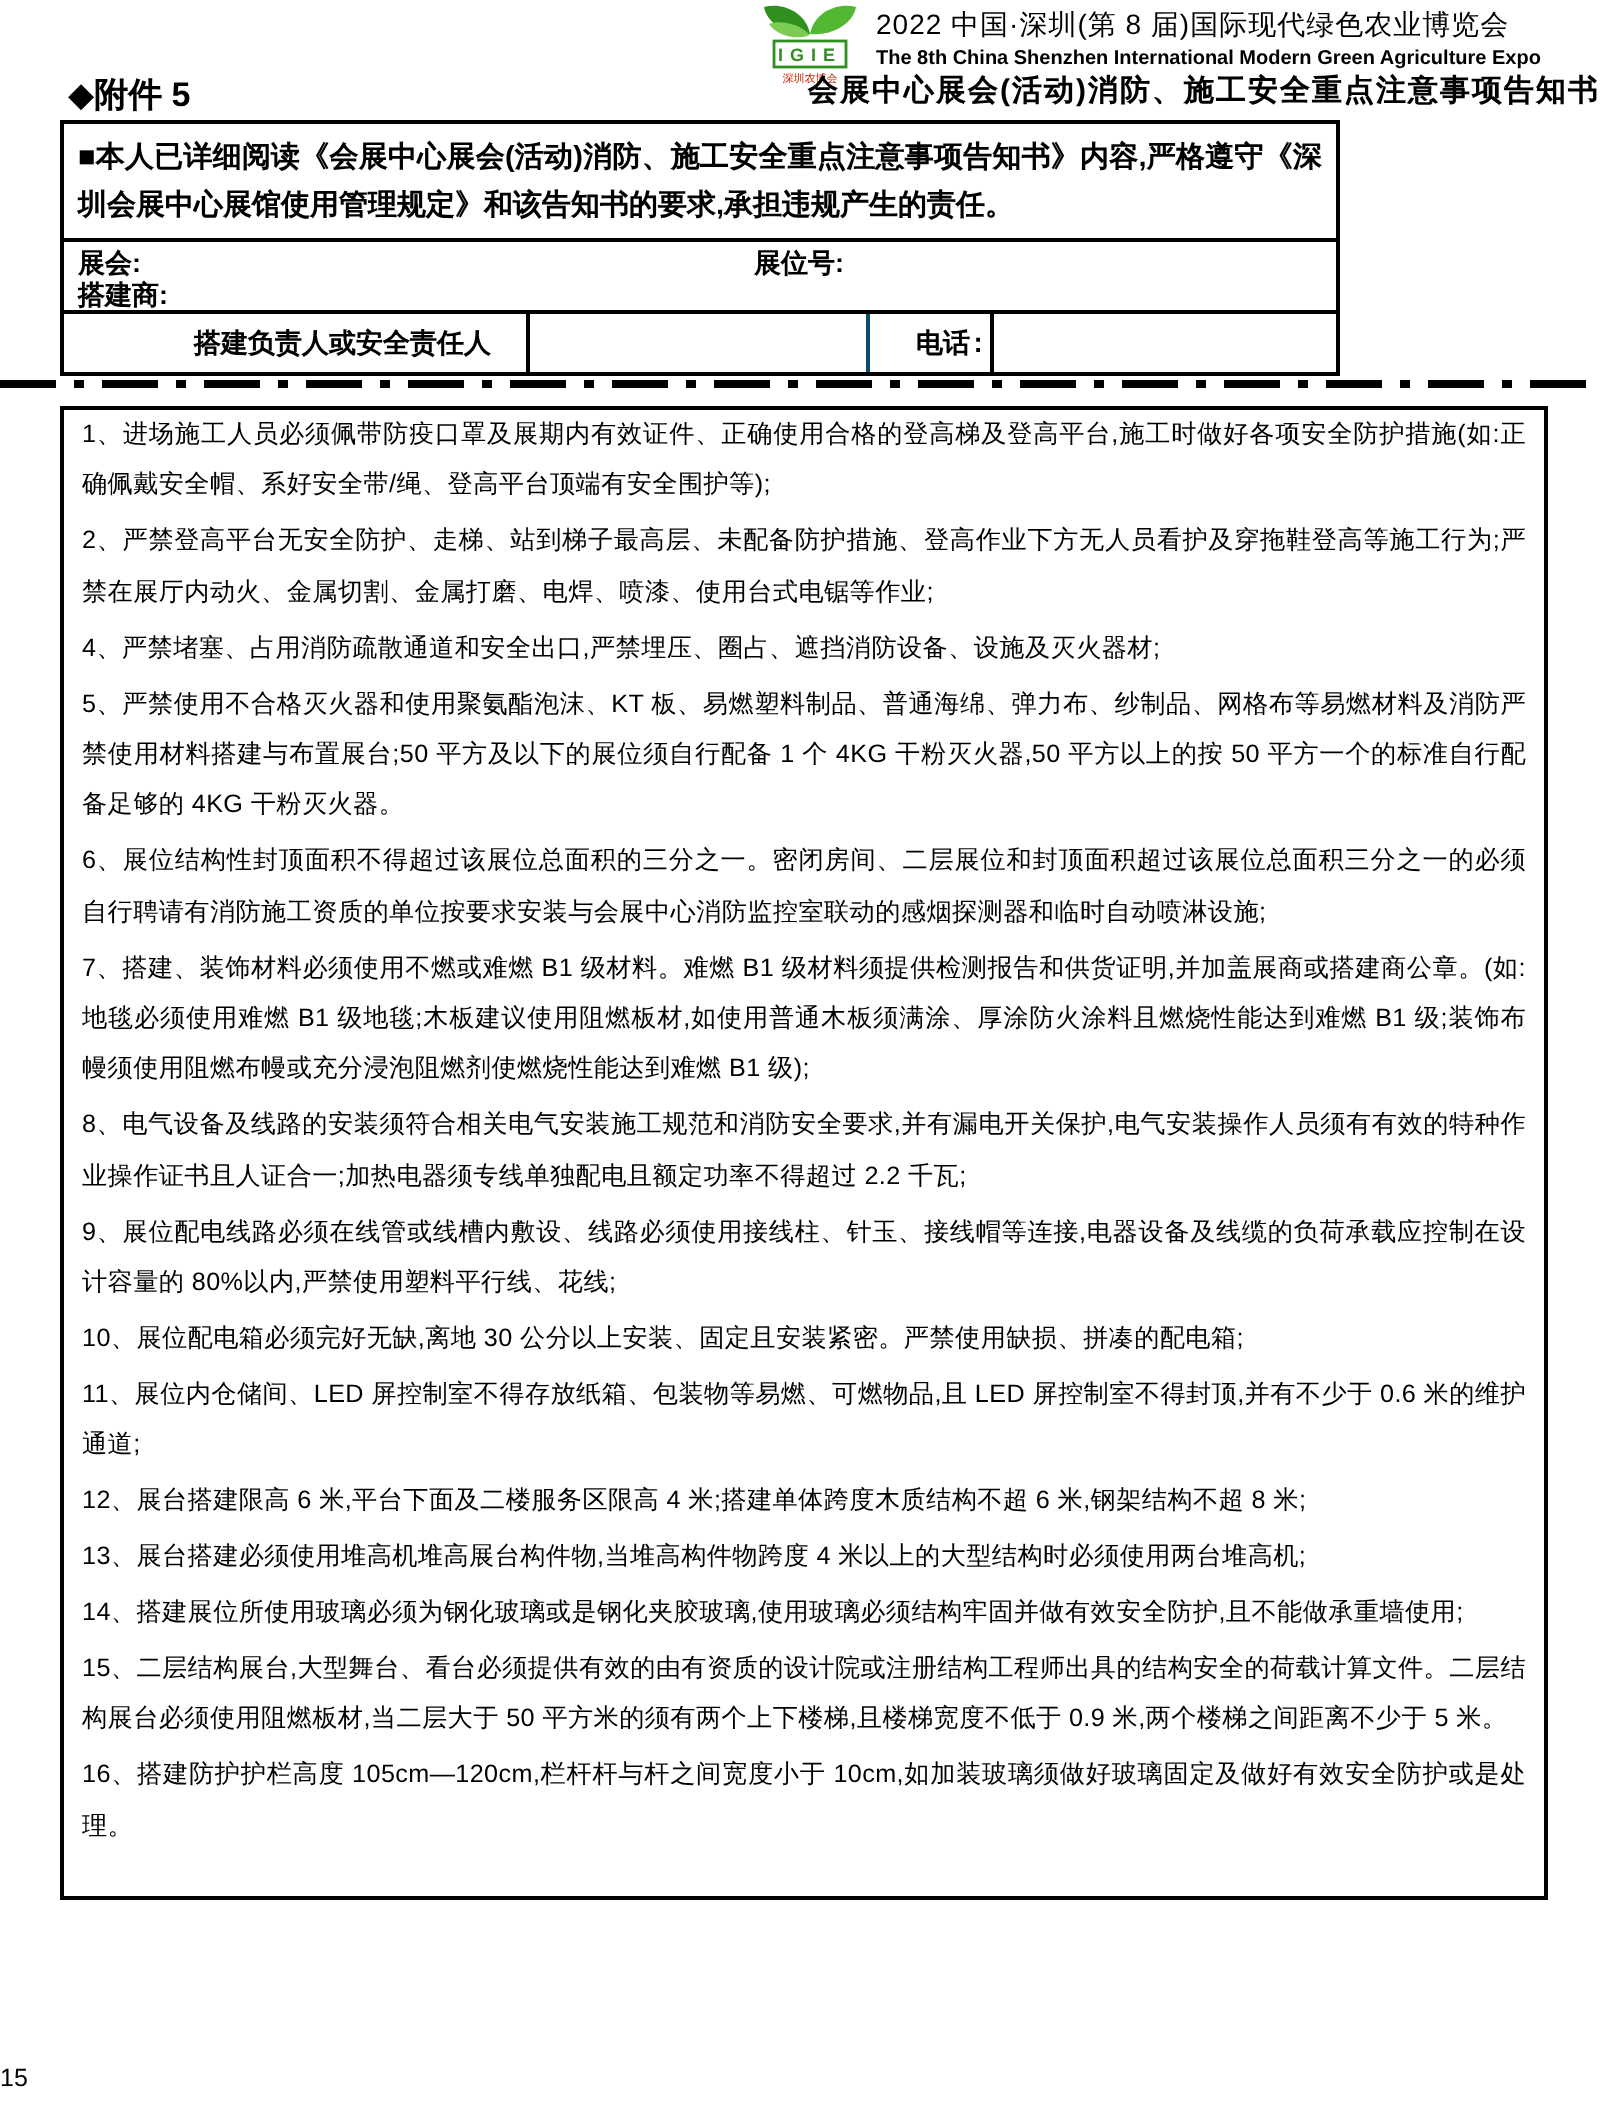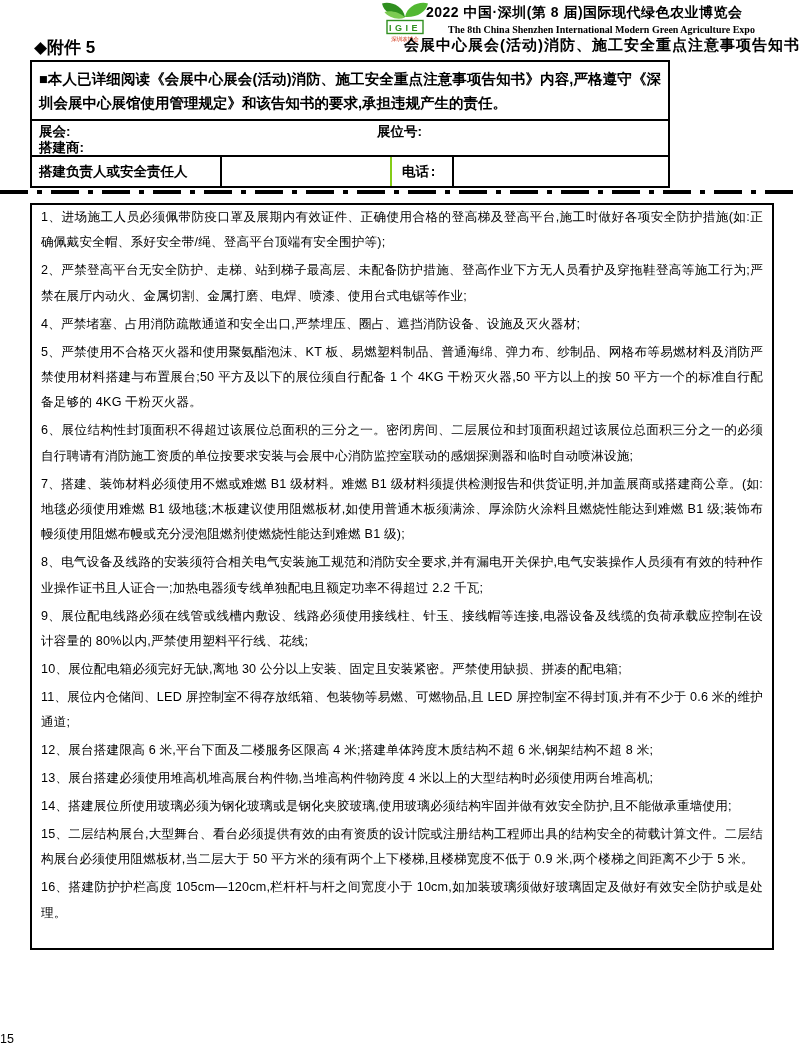"2022 中国·深圳(第 8 届)国际现代绿色农业博览会" .header-cn { font-weight: bold -> normal; left: 426px -> 438px }
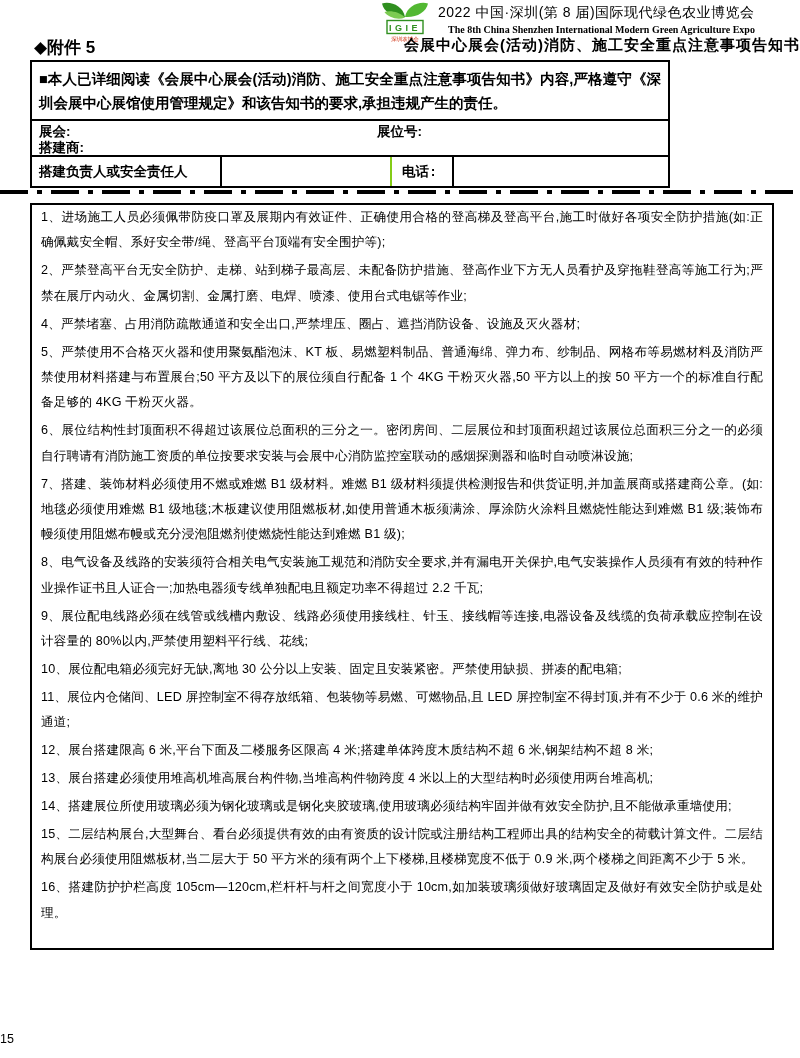"The 8th China Shenzhen International" .header-en { font-family: Liberation Serif, serif -> none; left: 448px -> 438px }
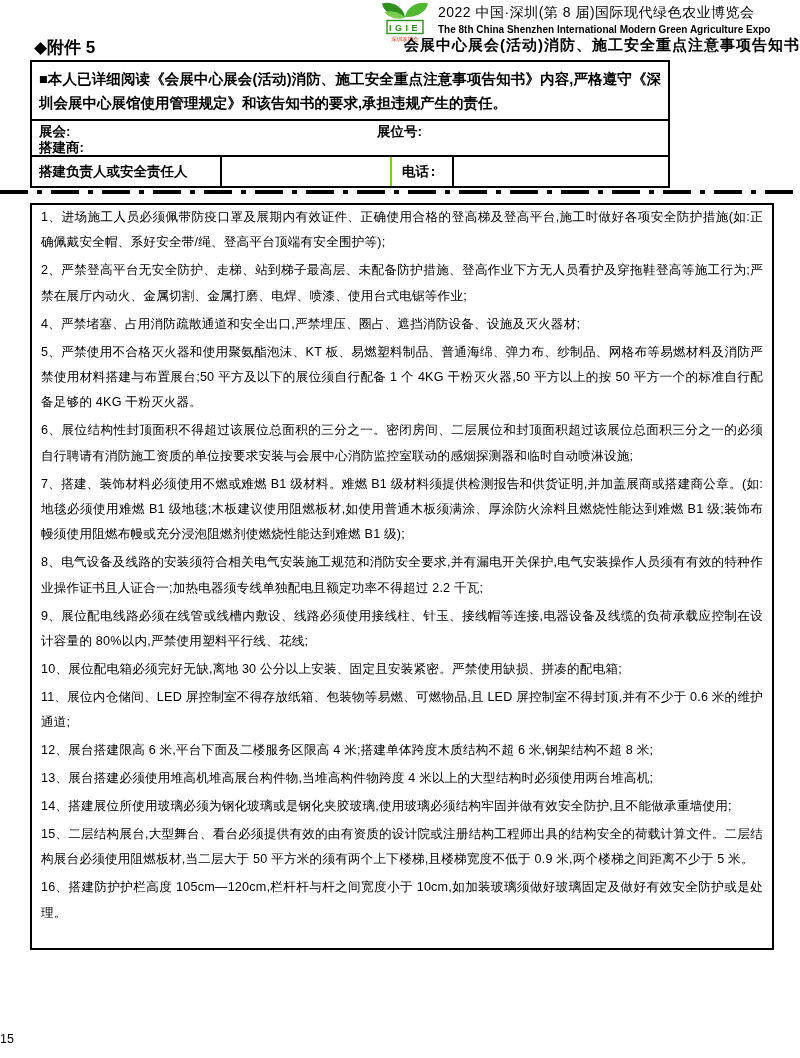"搭建负责人或安全责任人" .c1 { margin-left: none -> 43px; padding-left: 7px -> 22px }
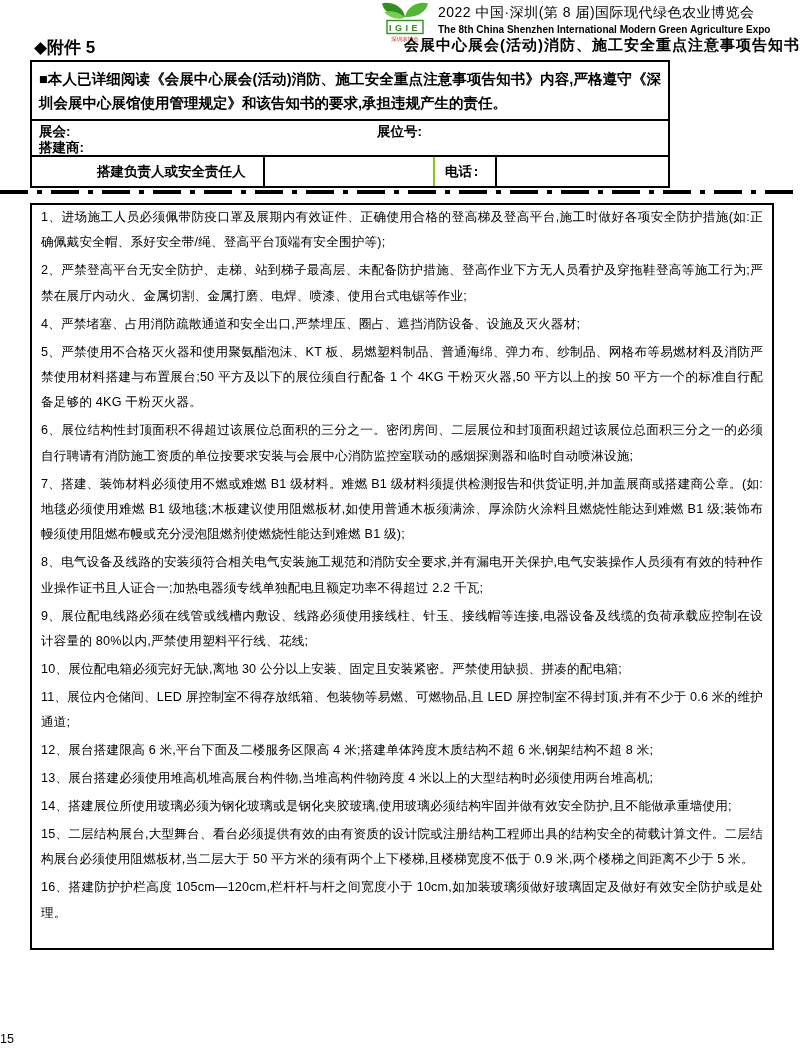"电话:" .c3 { border-left: 2px solid #84cc16 -> 2px solid #0c4a6e; padding-left: 10px -> 23px }
